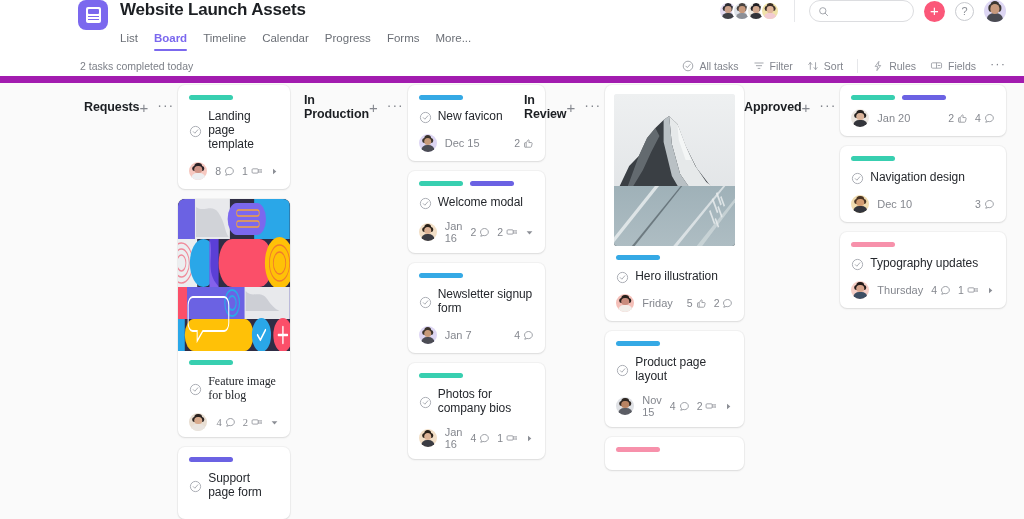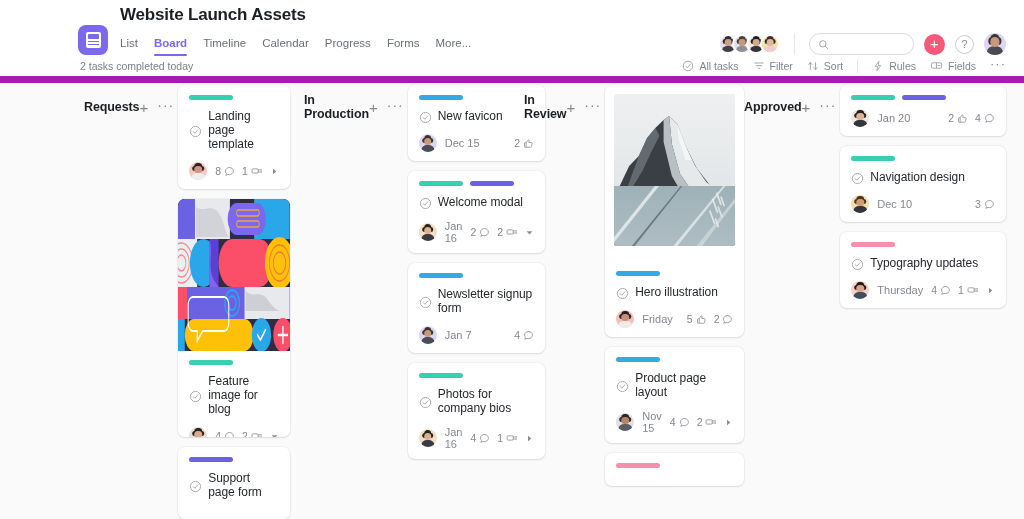"Website Launch Assets" .header { align-items: flex-end -> flex-start }
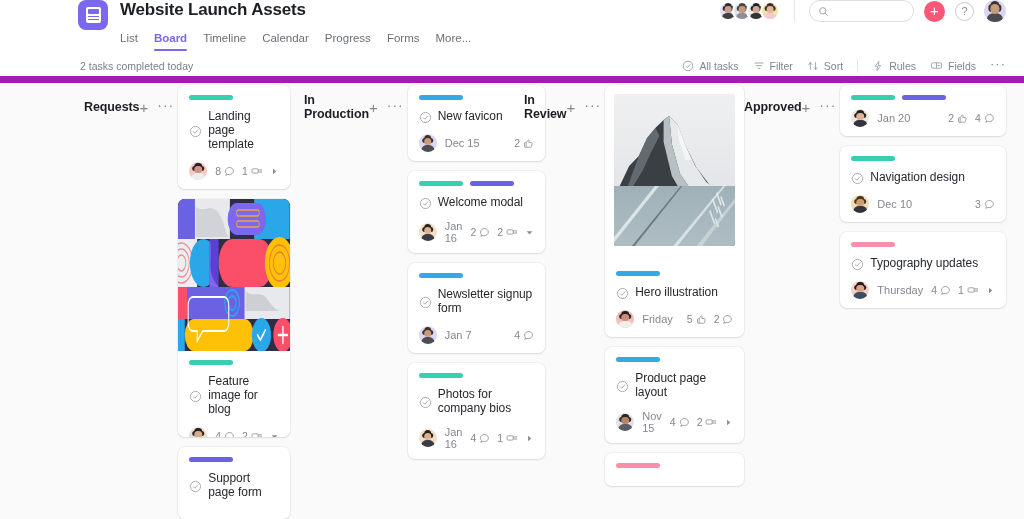"Hero illustration" .card.framed-img .card-inner { margin-top: 16px -> none }
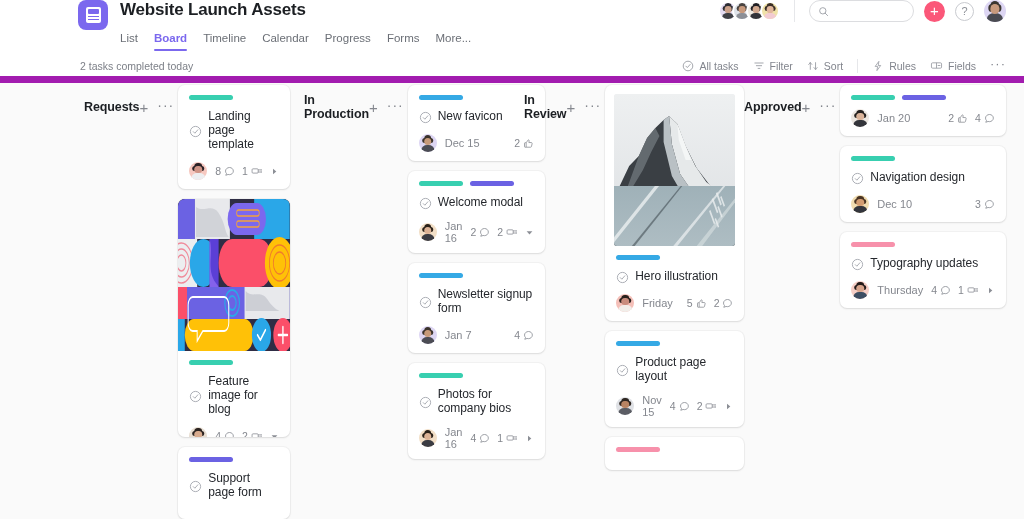"Feature image for blog" .card.has-img { font-family: none -> Liberation Serif, serif }
